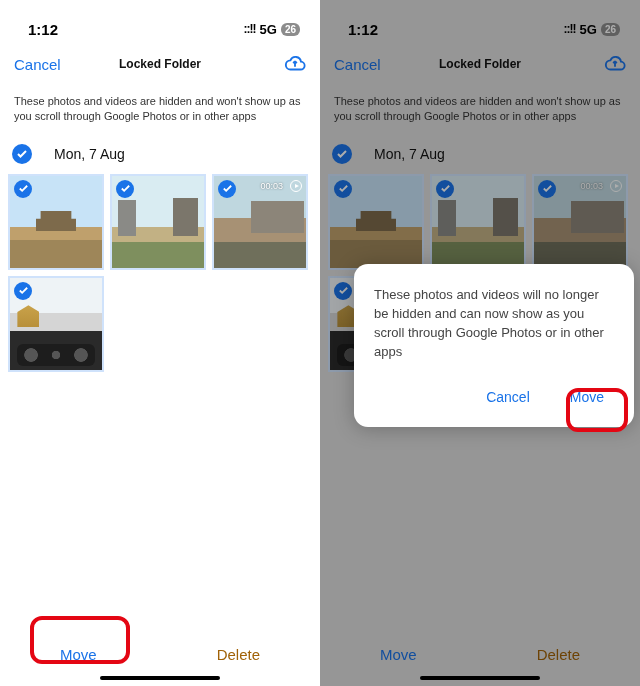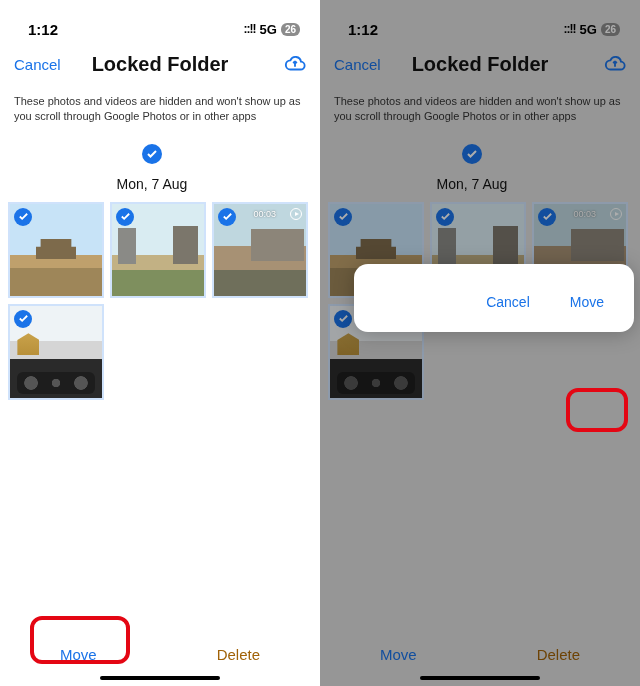"Locked Folder" .nav-title { font-size: 20px -> 12px }
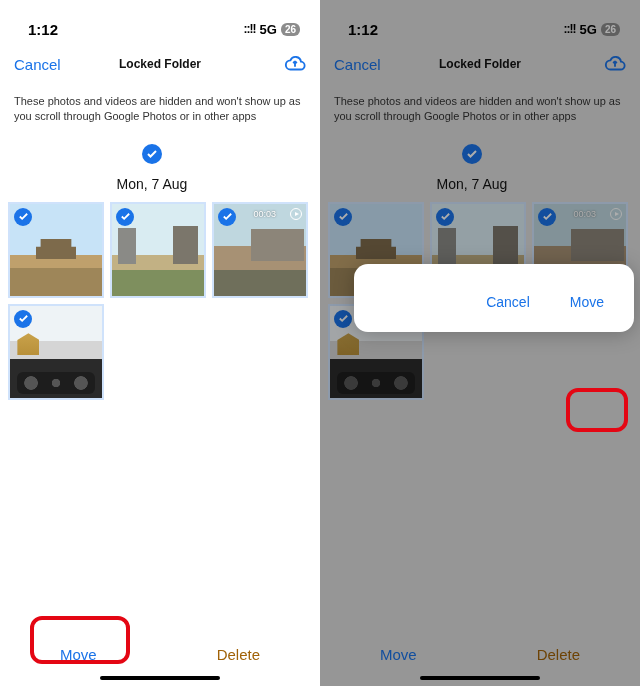"Mon, 7 Aug" .date-row { flex-direction: column -> none; gap: 12px -> 22px }
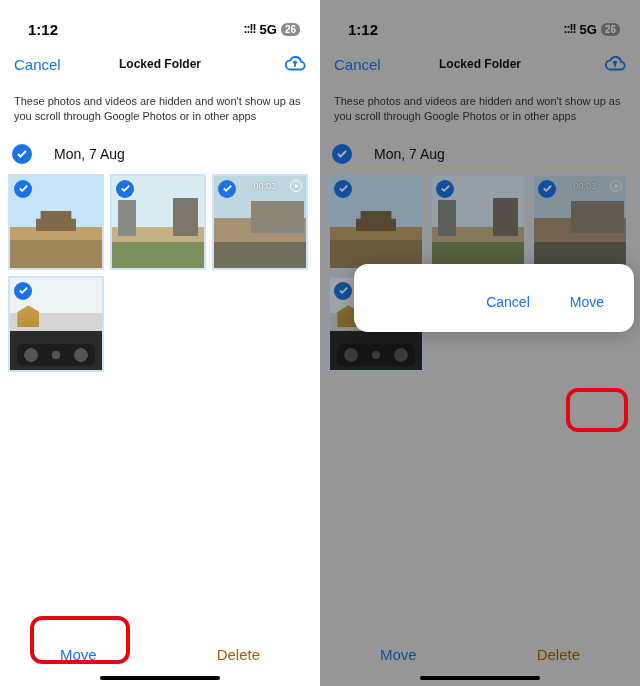"00:03" .thumb .vid-tag { gap: 14px -> 7px }
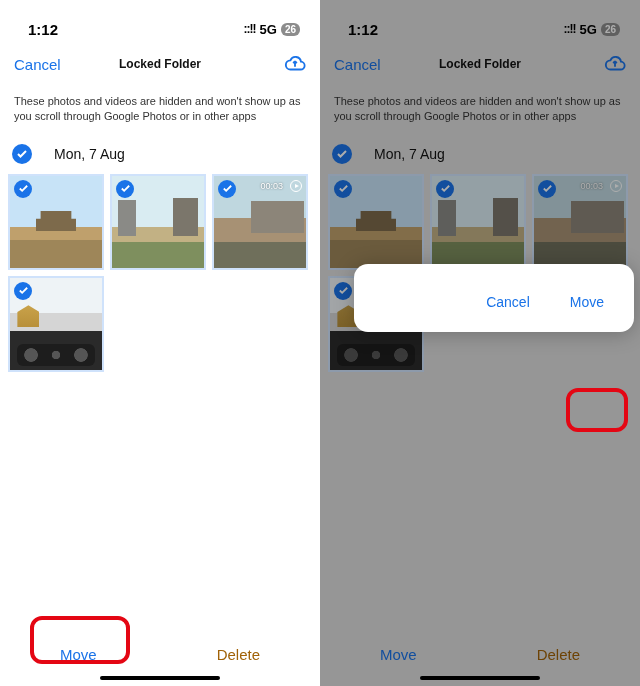"These photos and videos will" div.dialog-body { html: none -> <div>These photos and videos will no longer be hidden and can now show as you scroll through Google Photos or in other apps</div> }
